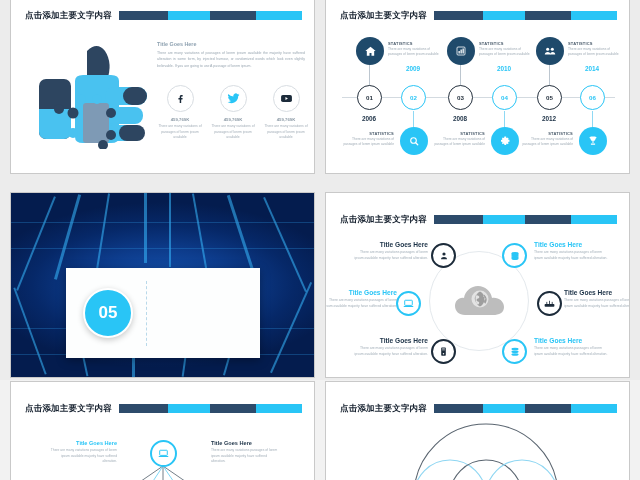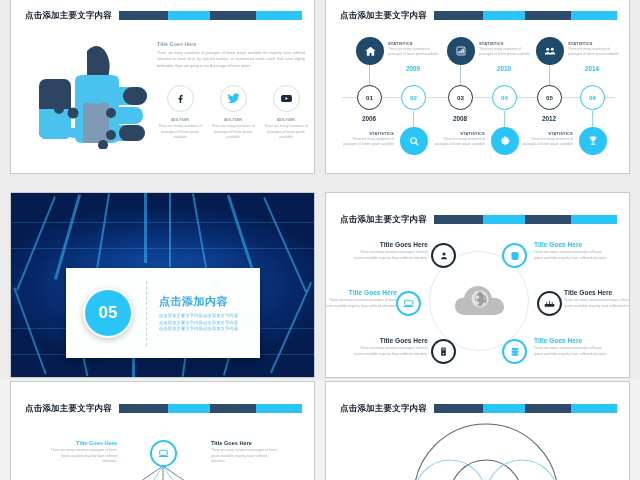"点击添加内容" div.s3-txt { html: <div> <div>点击添加内容</div> <div>点击添加主要文字内容点击添加文字内容</div> <div>点击添加主要文字内容点击添加文字内容</div> <div>点击添加主要文字内容点击添加文字内容</div> </div> -> none }
